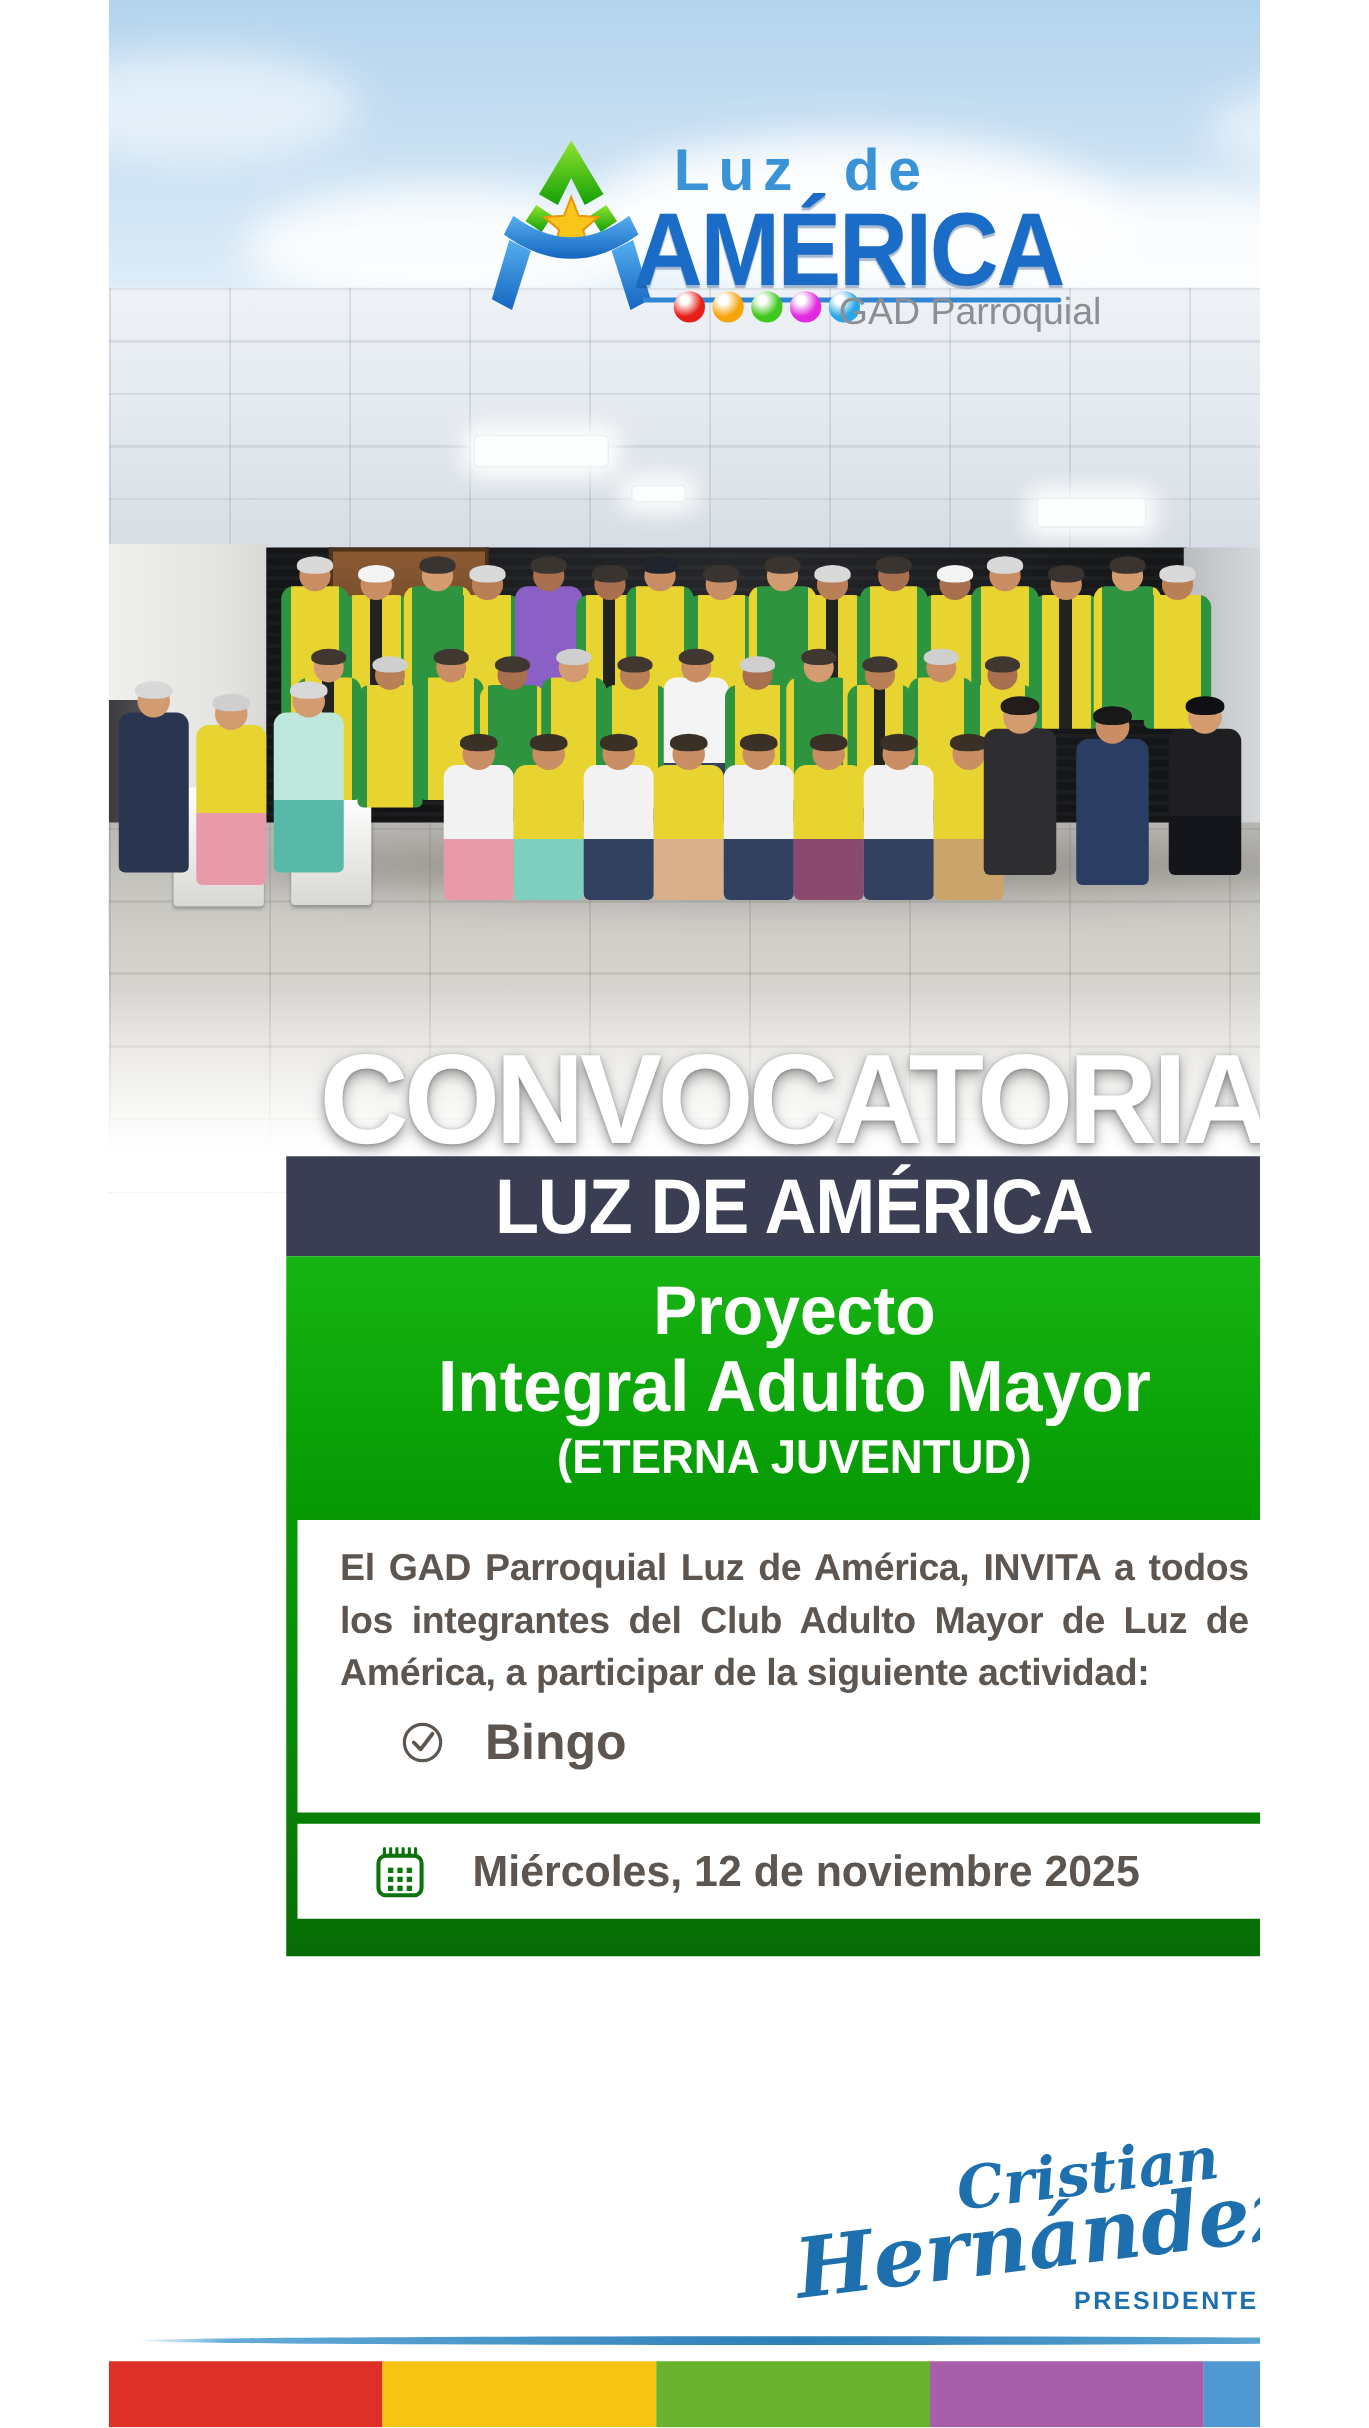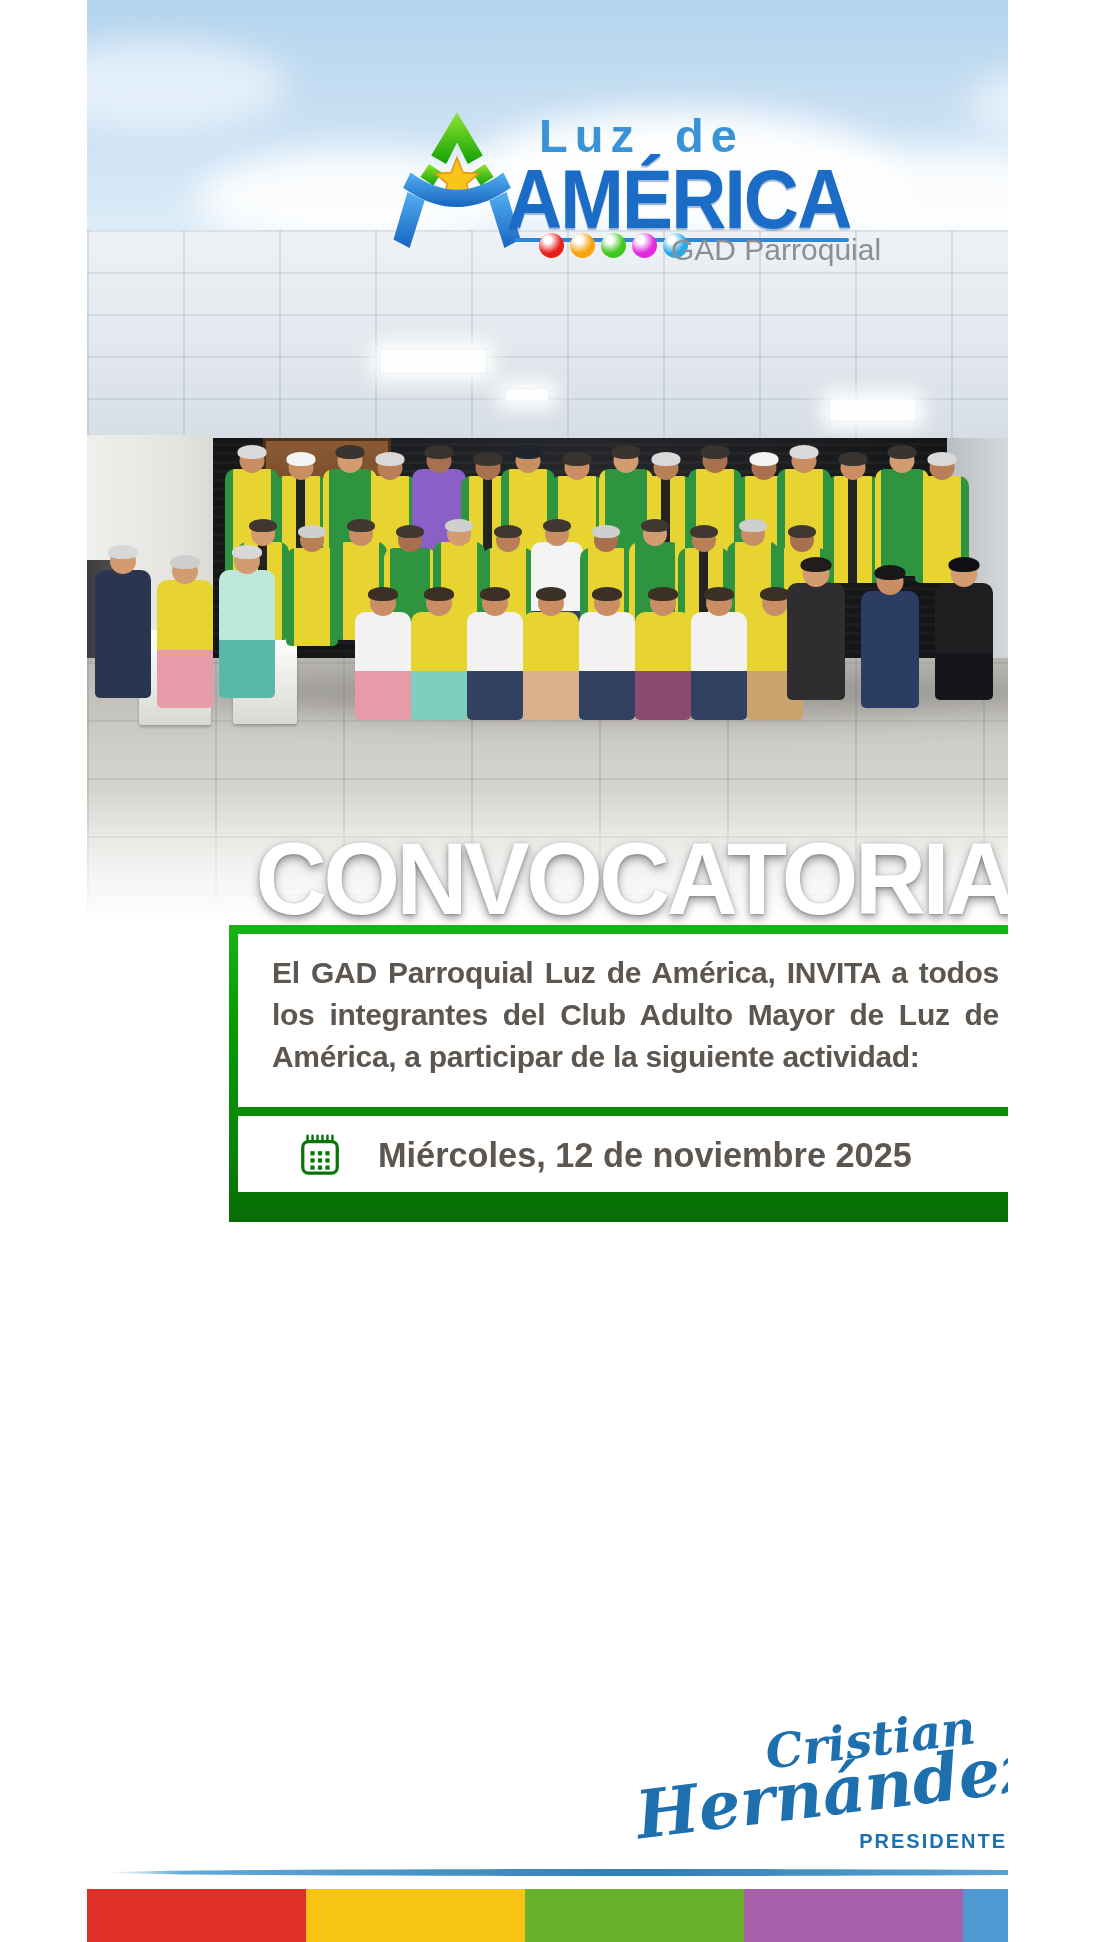"LUZ DE AMÉRICA" div.card-navy { html: none -> <div> <span>LUZ DE AMÉRICA</span> </div> }
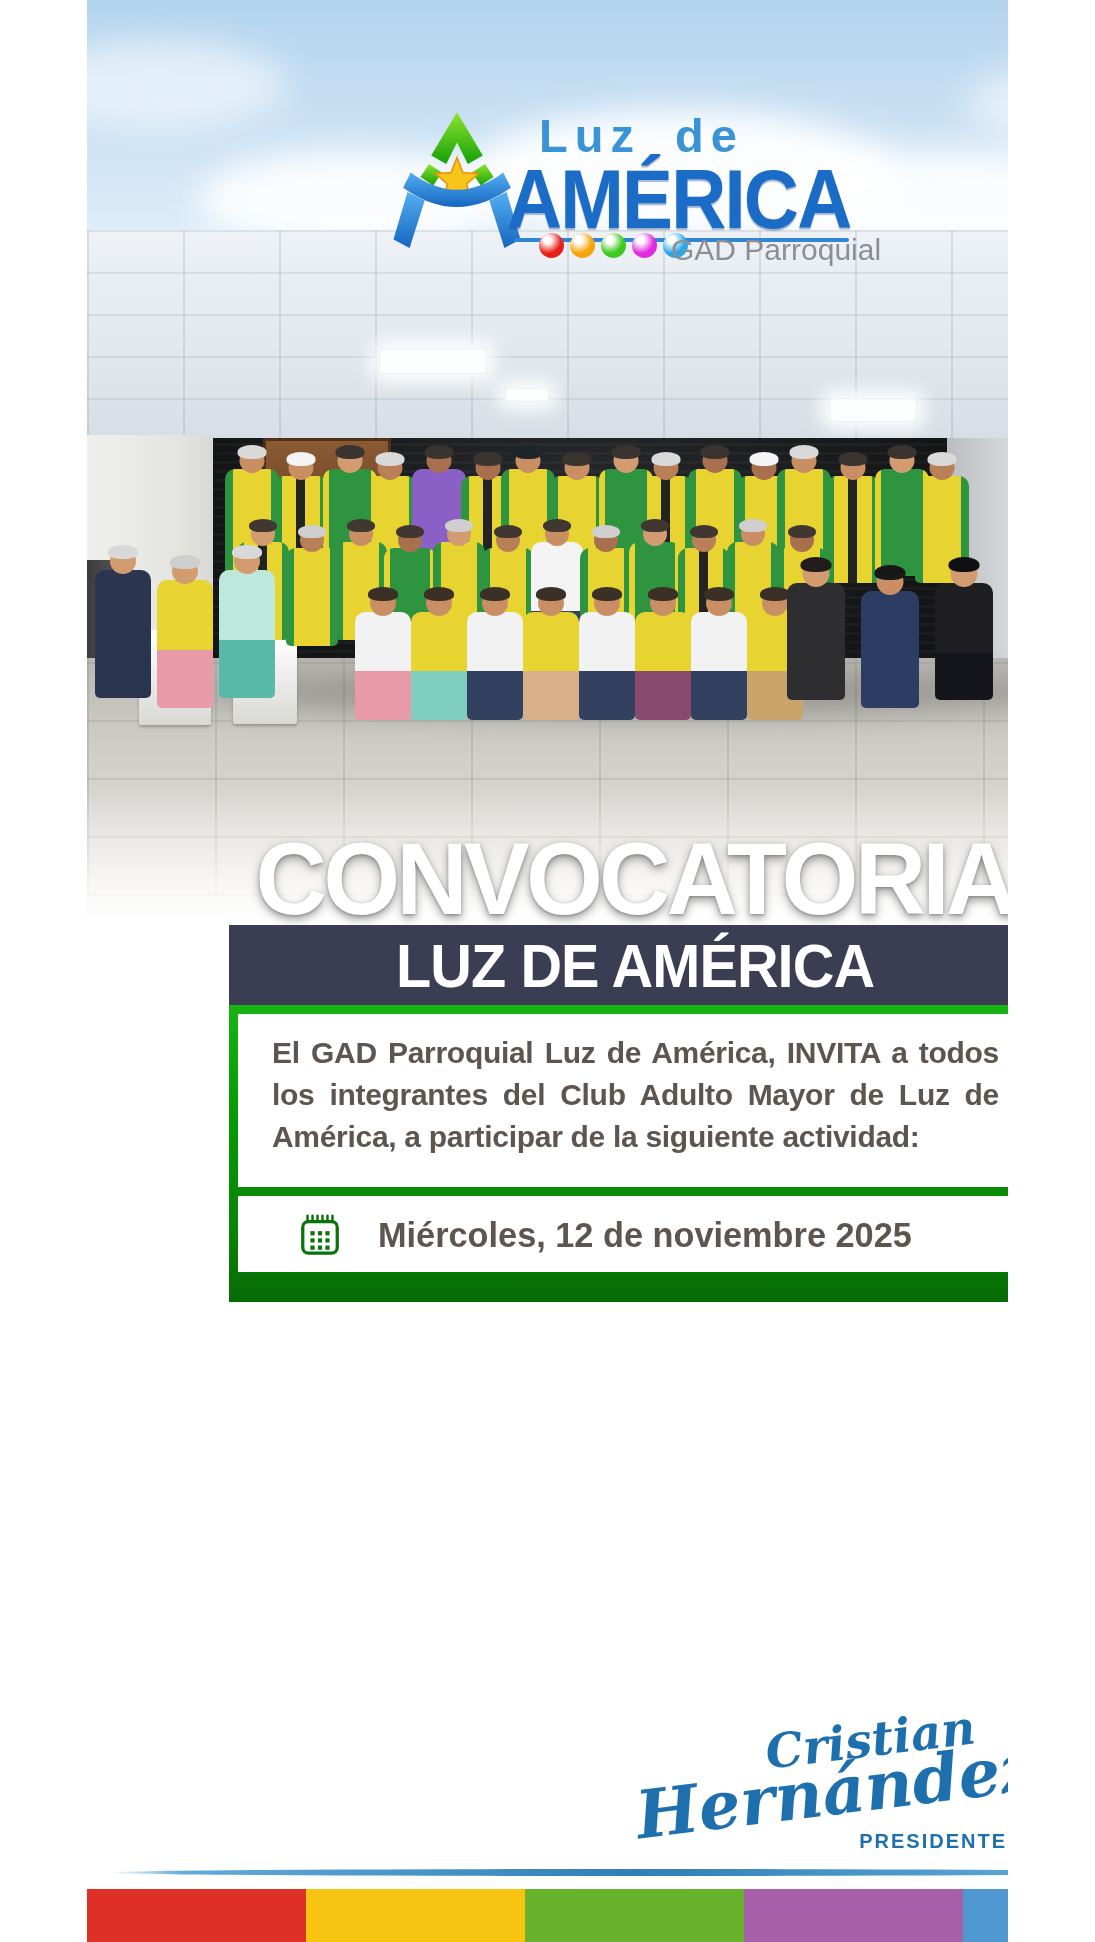"Proyecto" div.card-project { html: none -> <div> <div>Proyecto</div> <div>Integral Adulto Mayor</div> <div>(ETERNA JUVENTUD)</div> </div> }
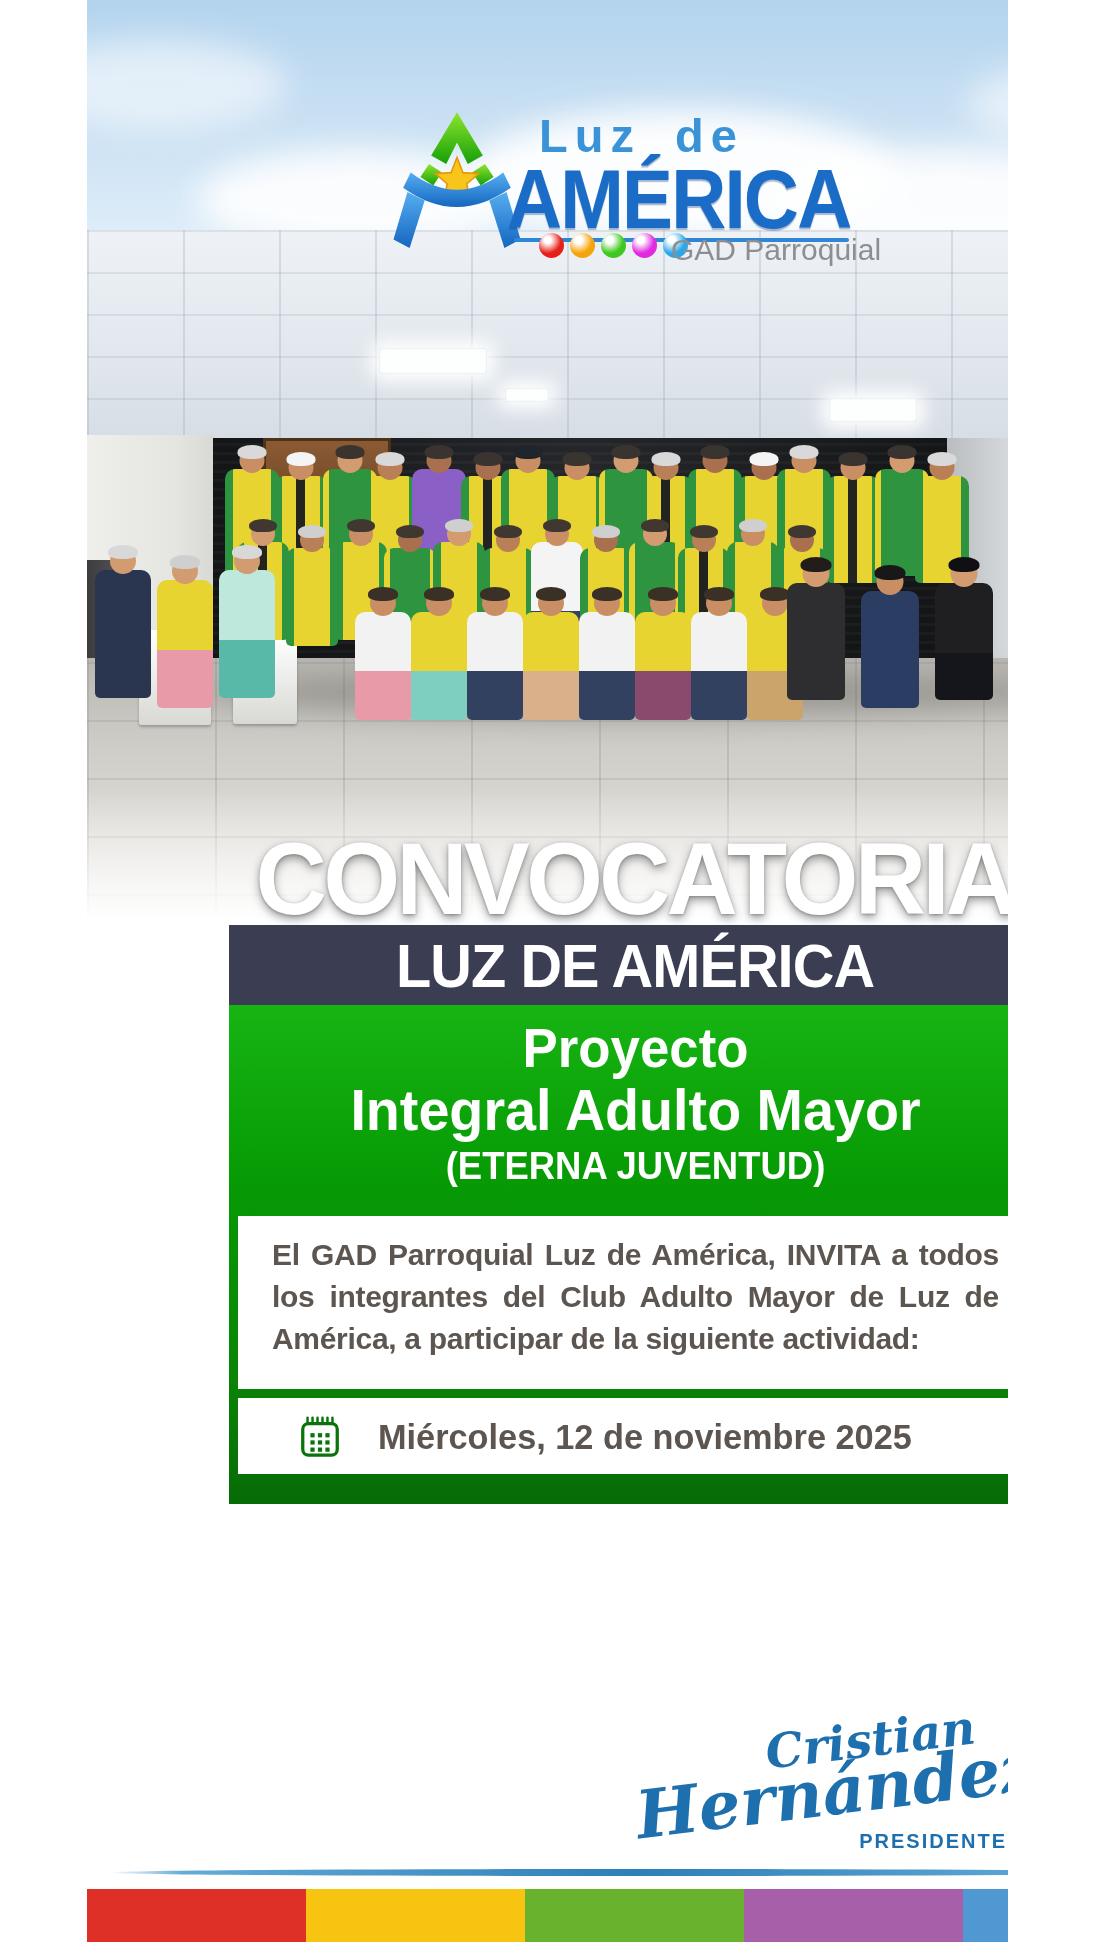"Bingo" div.bingo-row { html: none -> <div> <span> <svg> <circle></circle> <path></path> </svg> </span> <span>Bingo</span> </div> }
